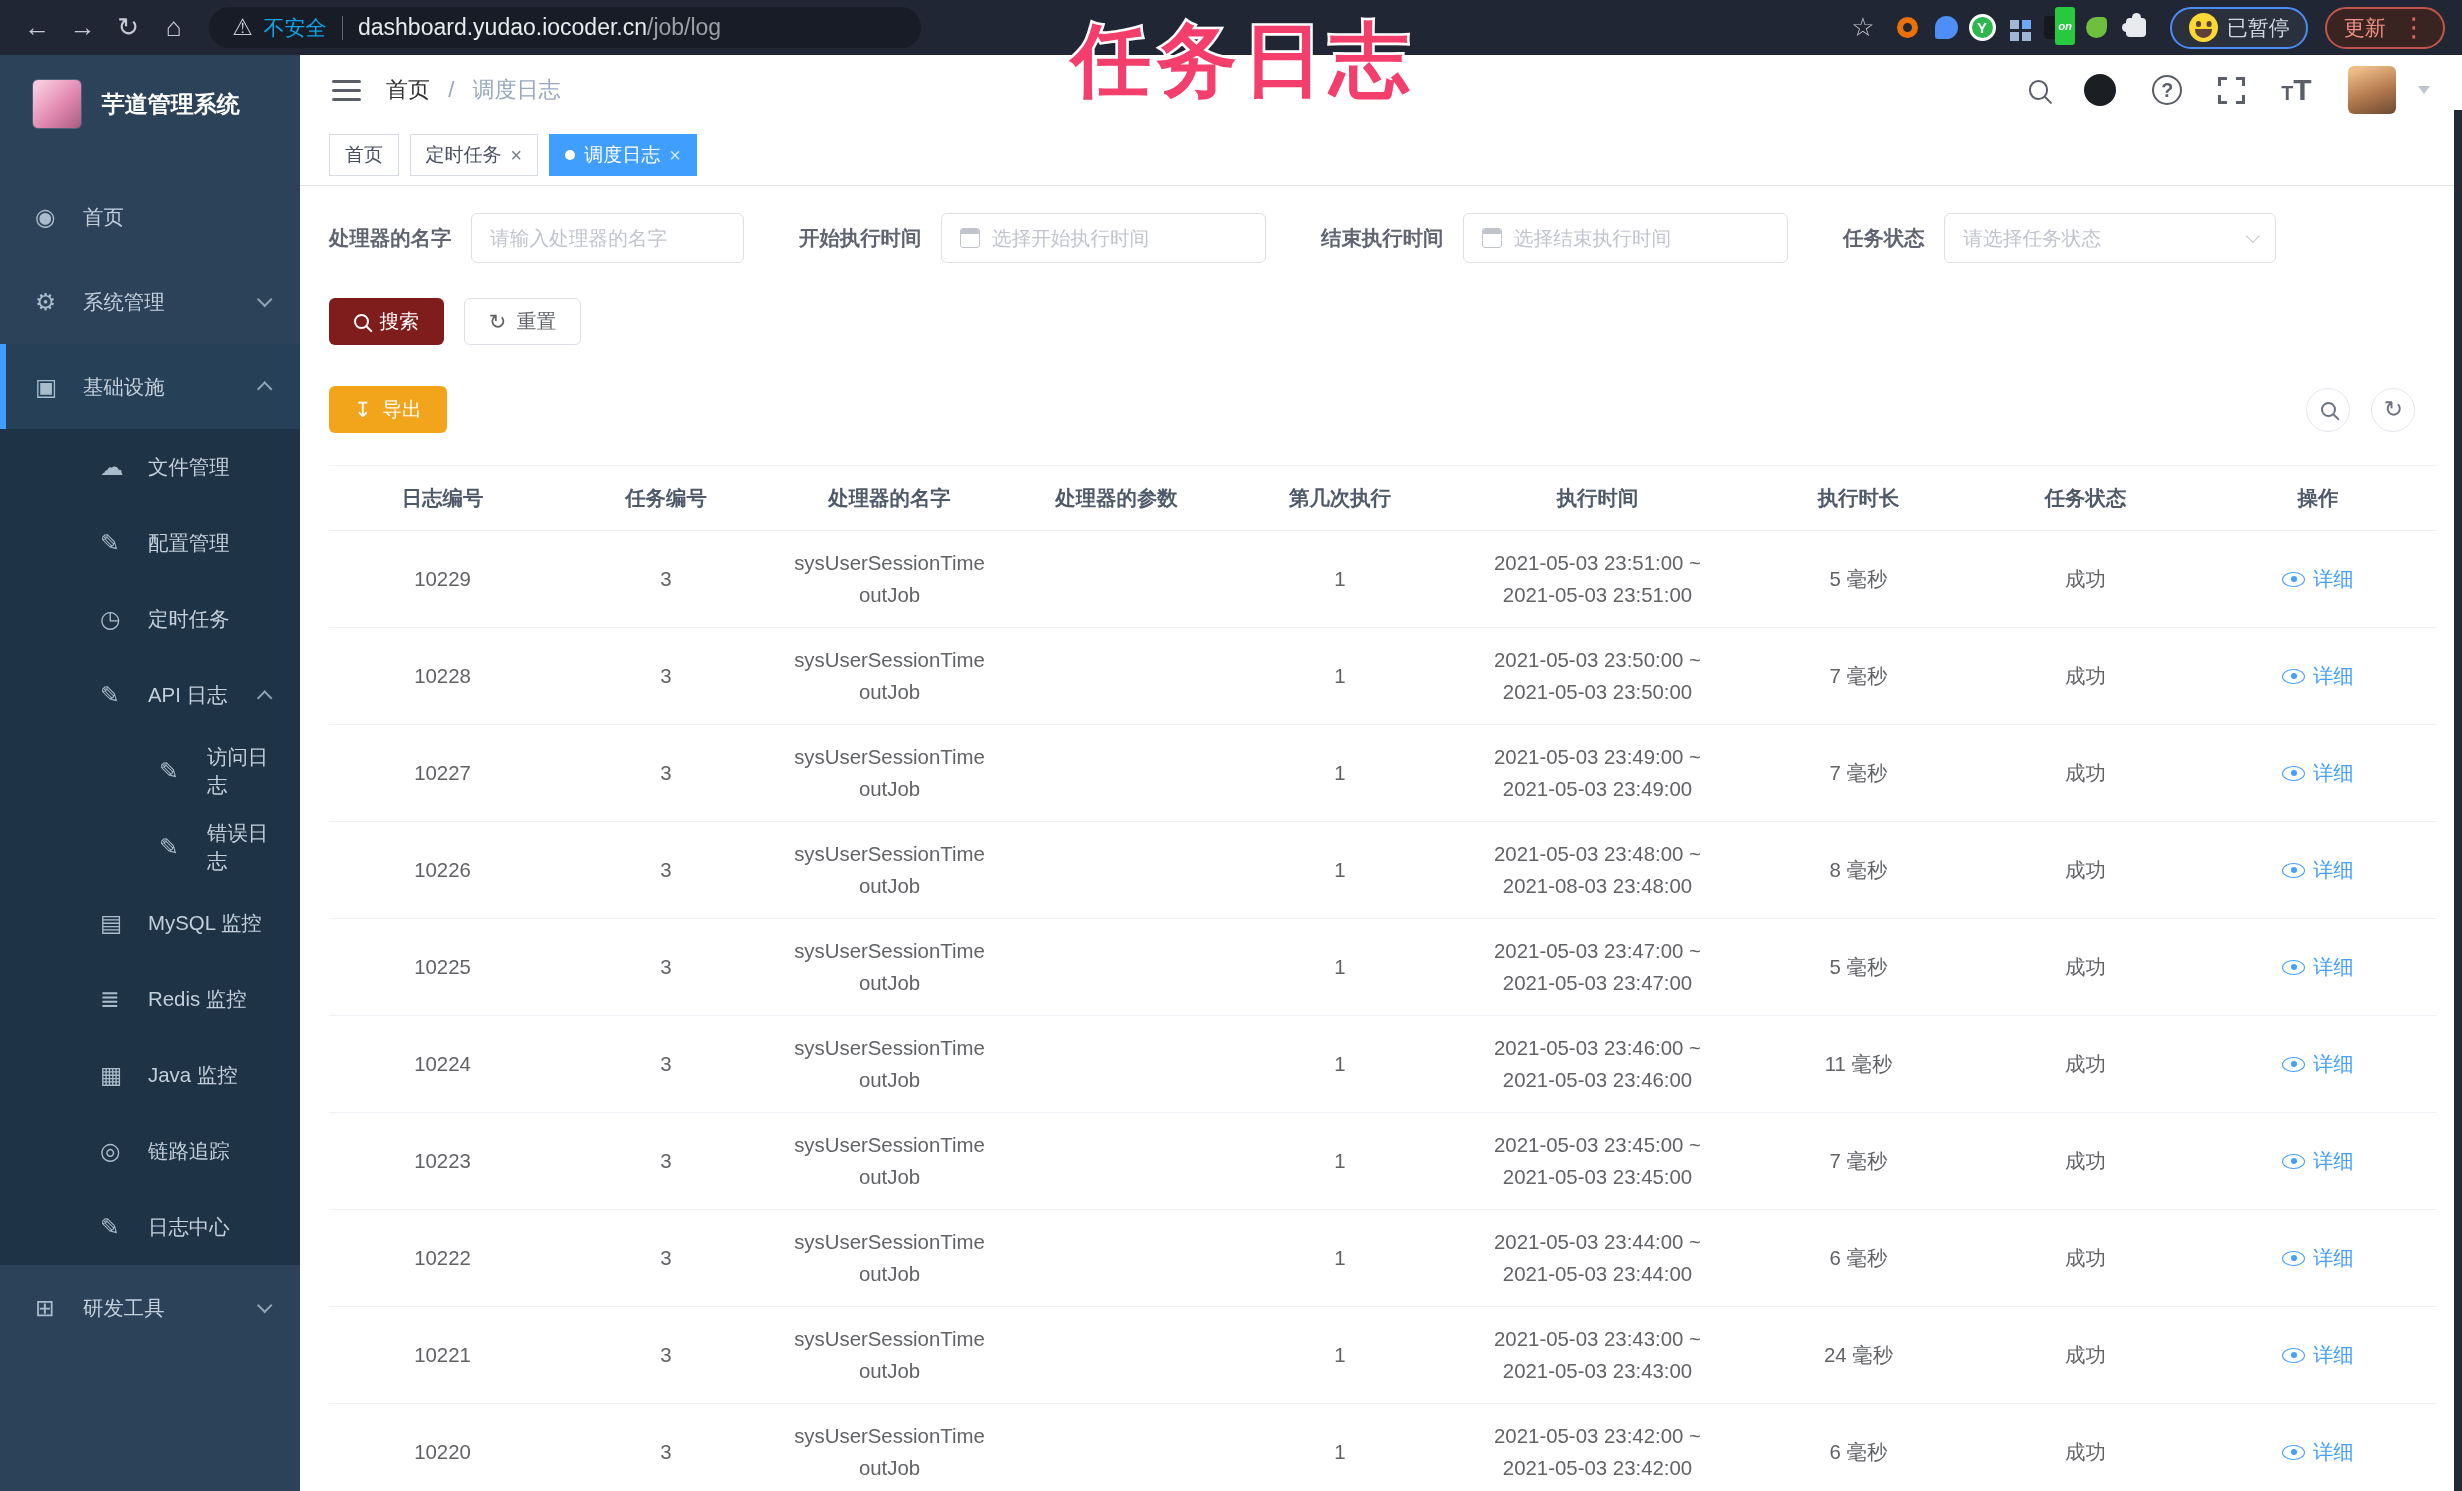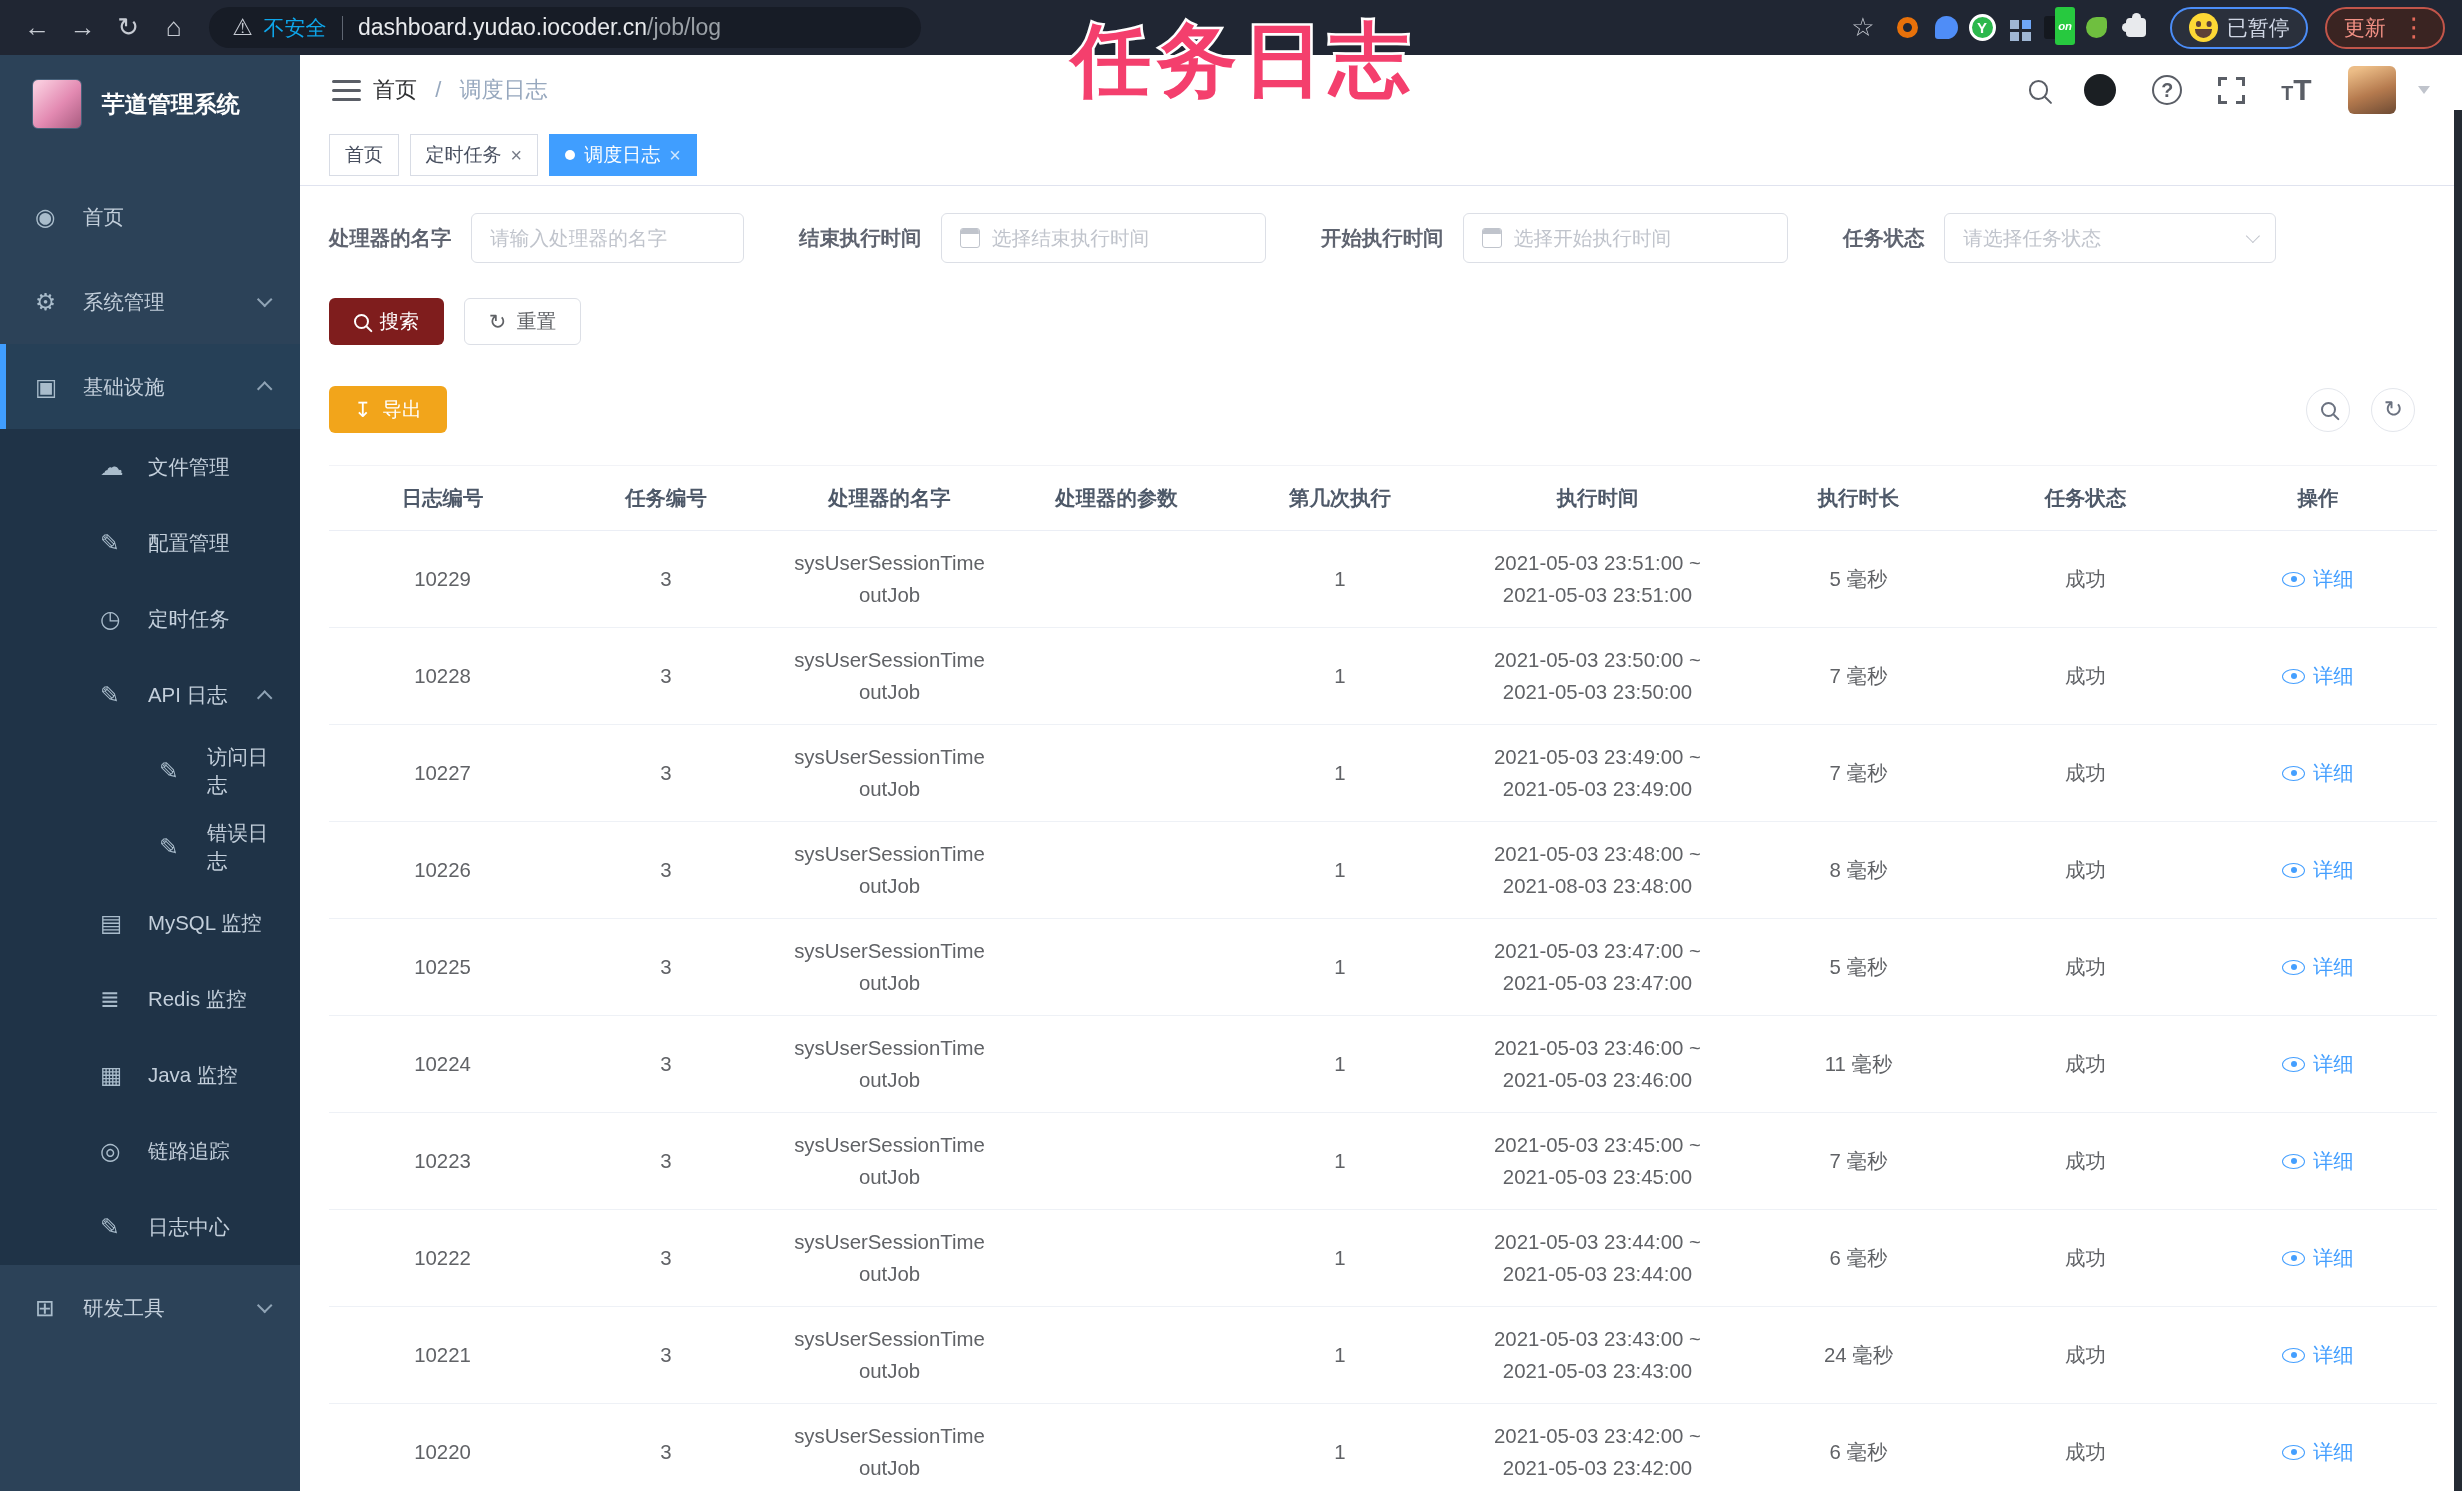"首页 / 调度日志" .crumb { margin-left: 12px -> 25px }
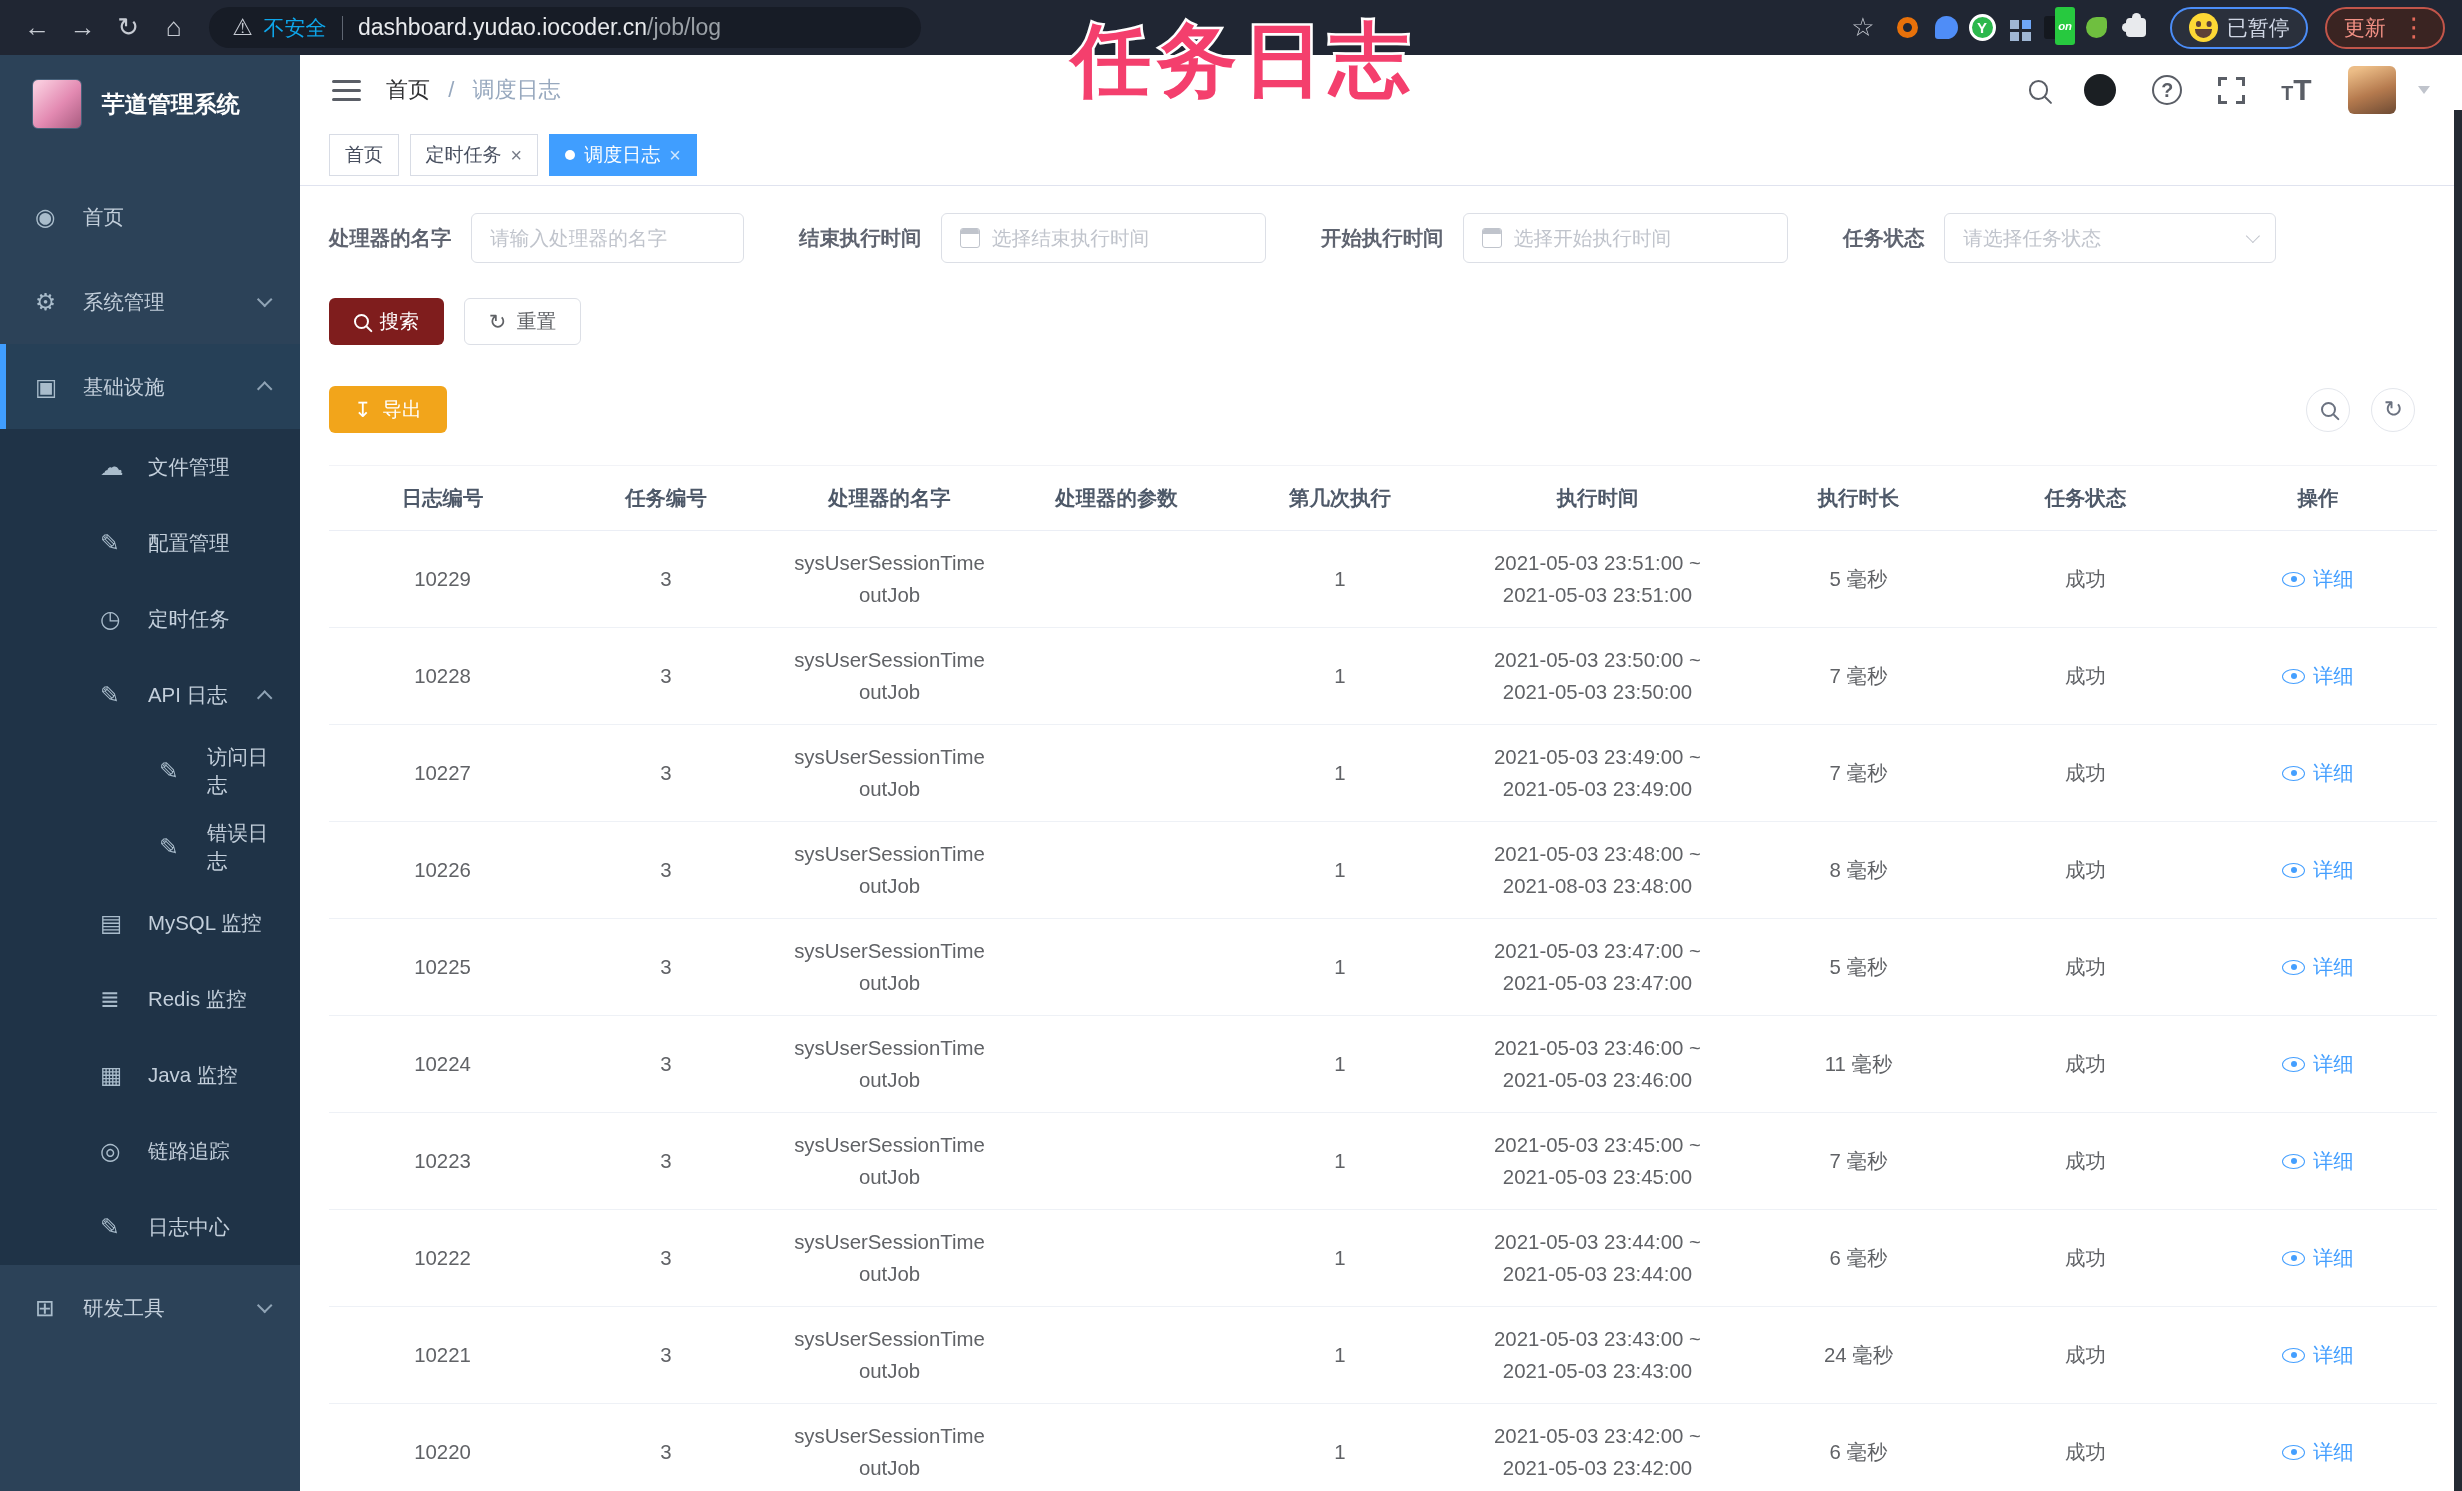"结束执行时间" div.fg { order: before "开始执行时间" -> after "开始执行时间" }
